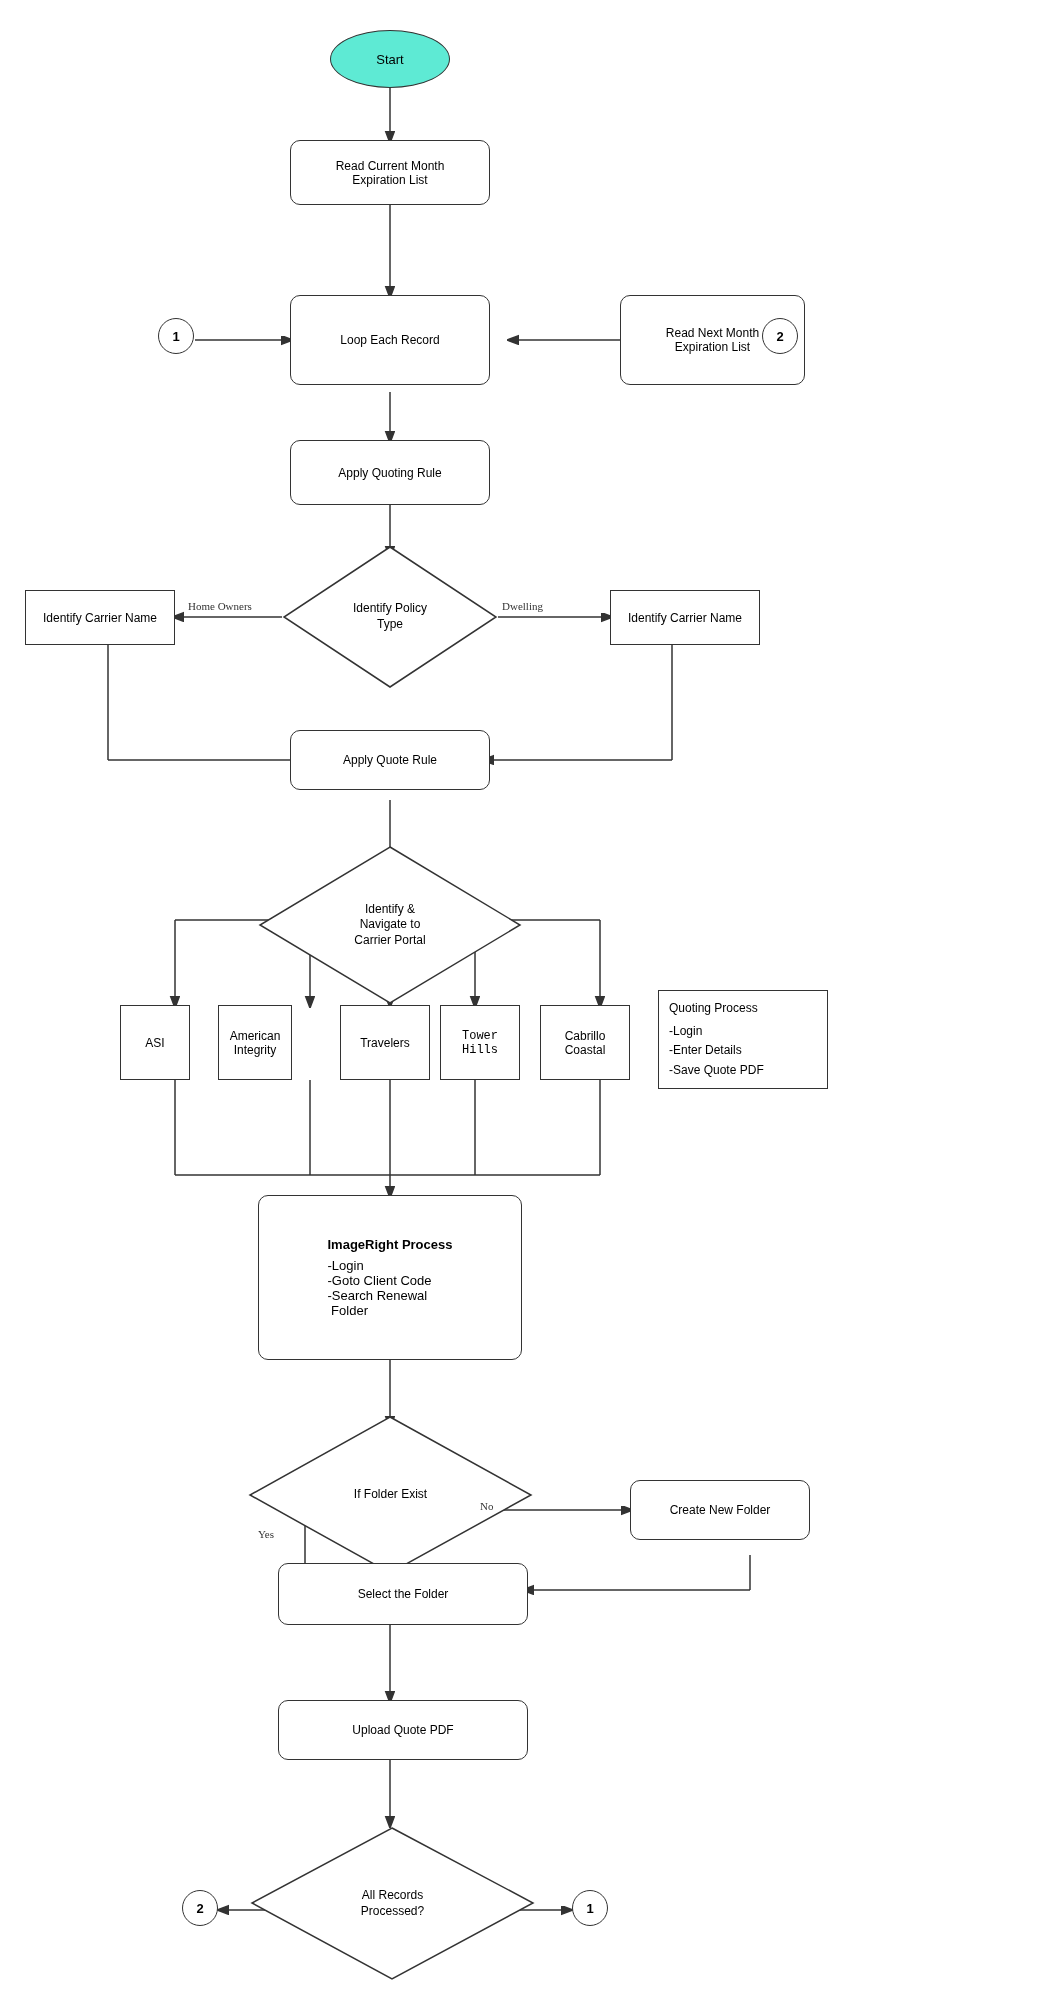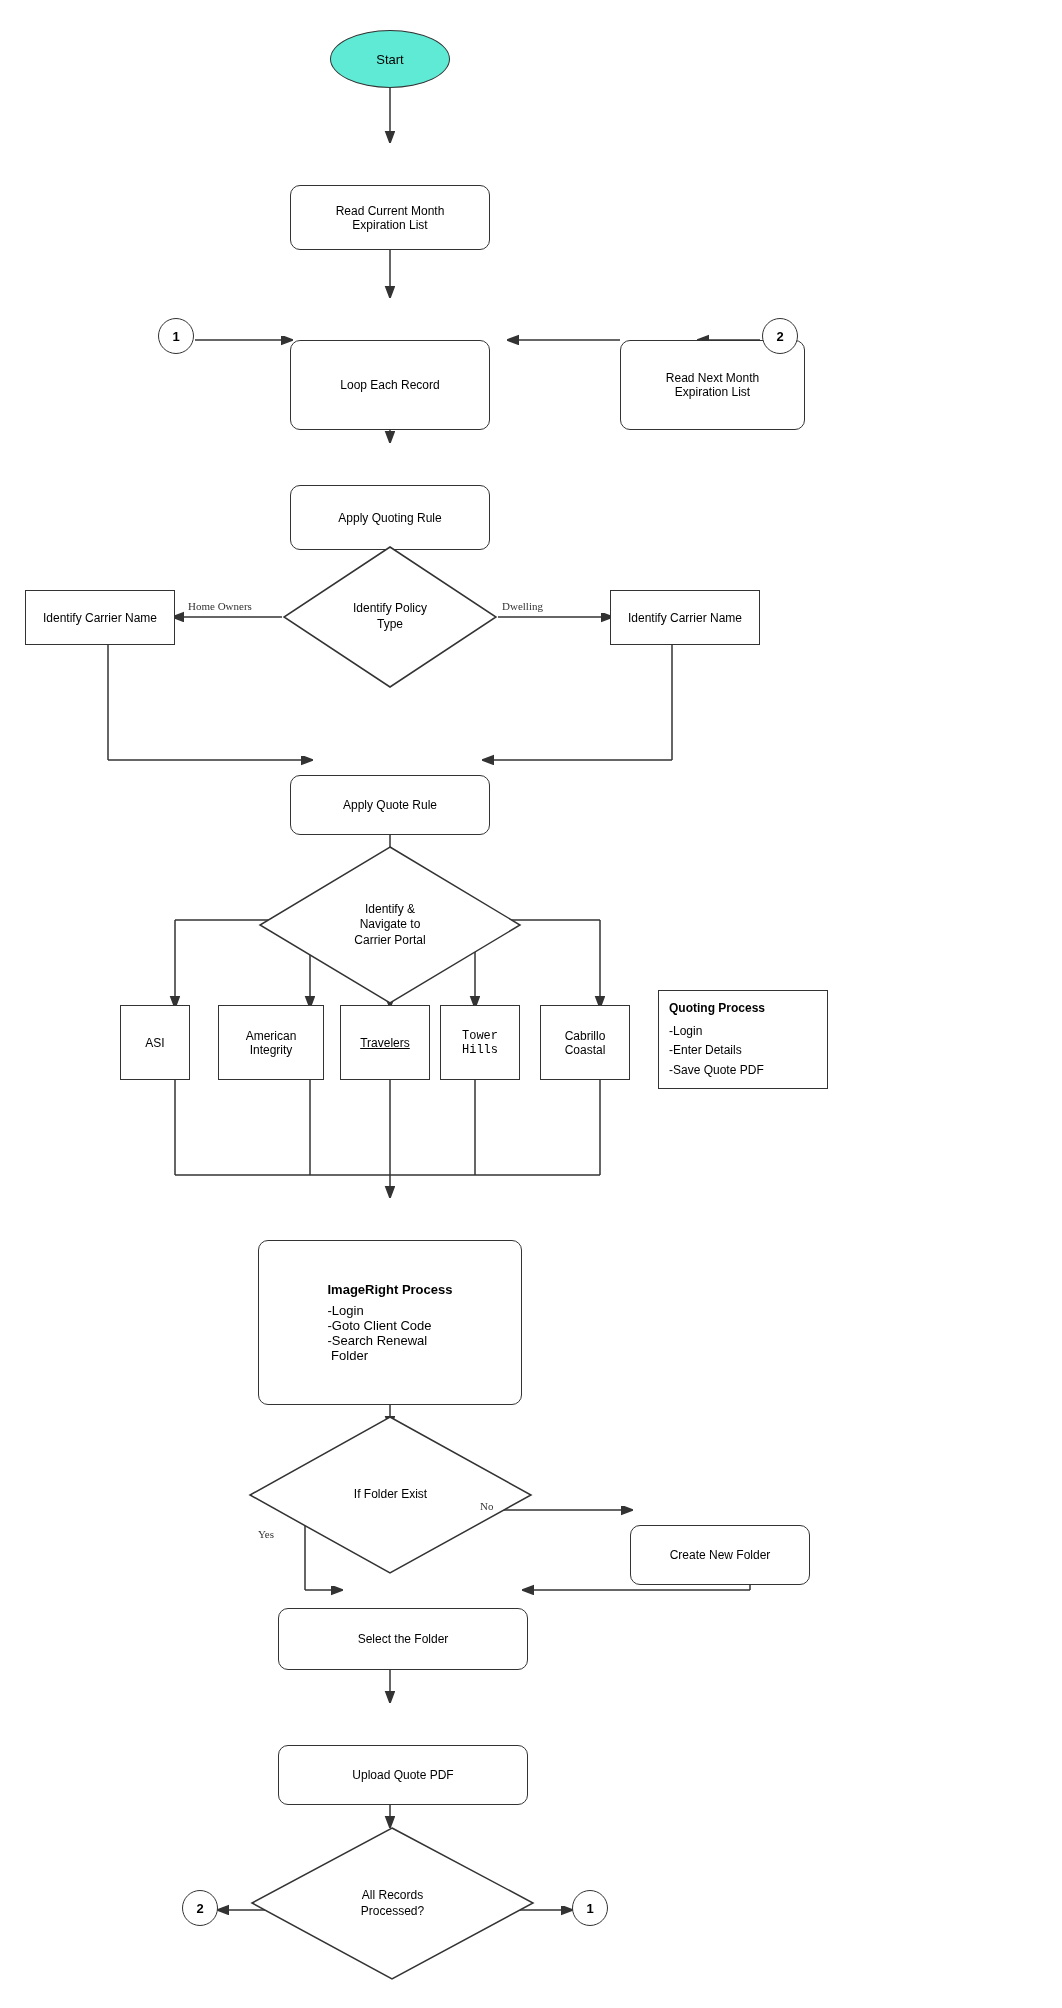"Read Current Month" .rounded-rect { margin-top: 45px -> none }
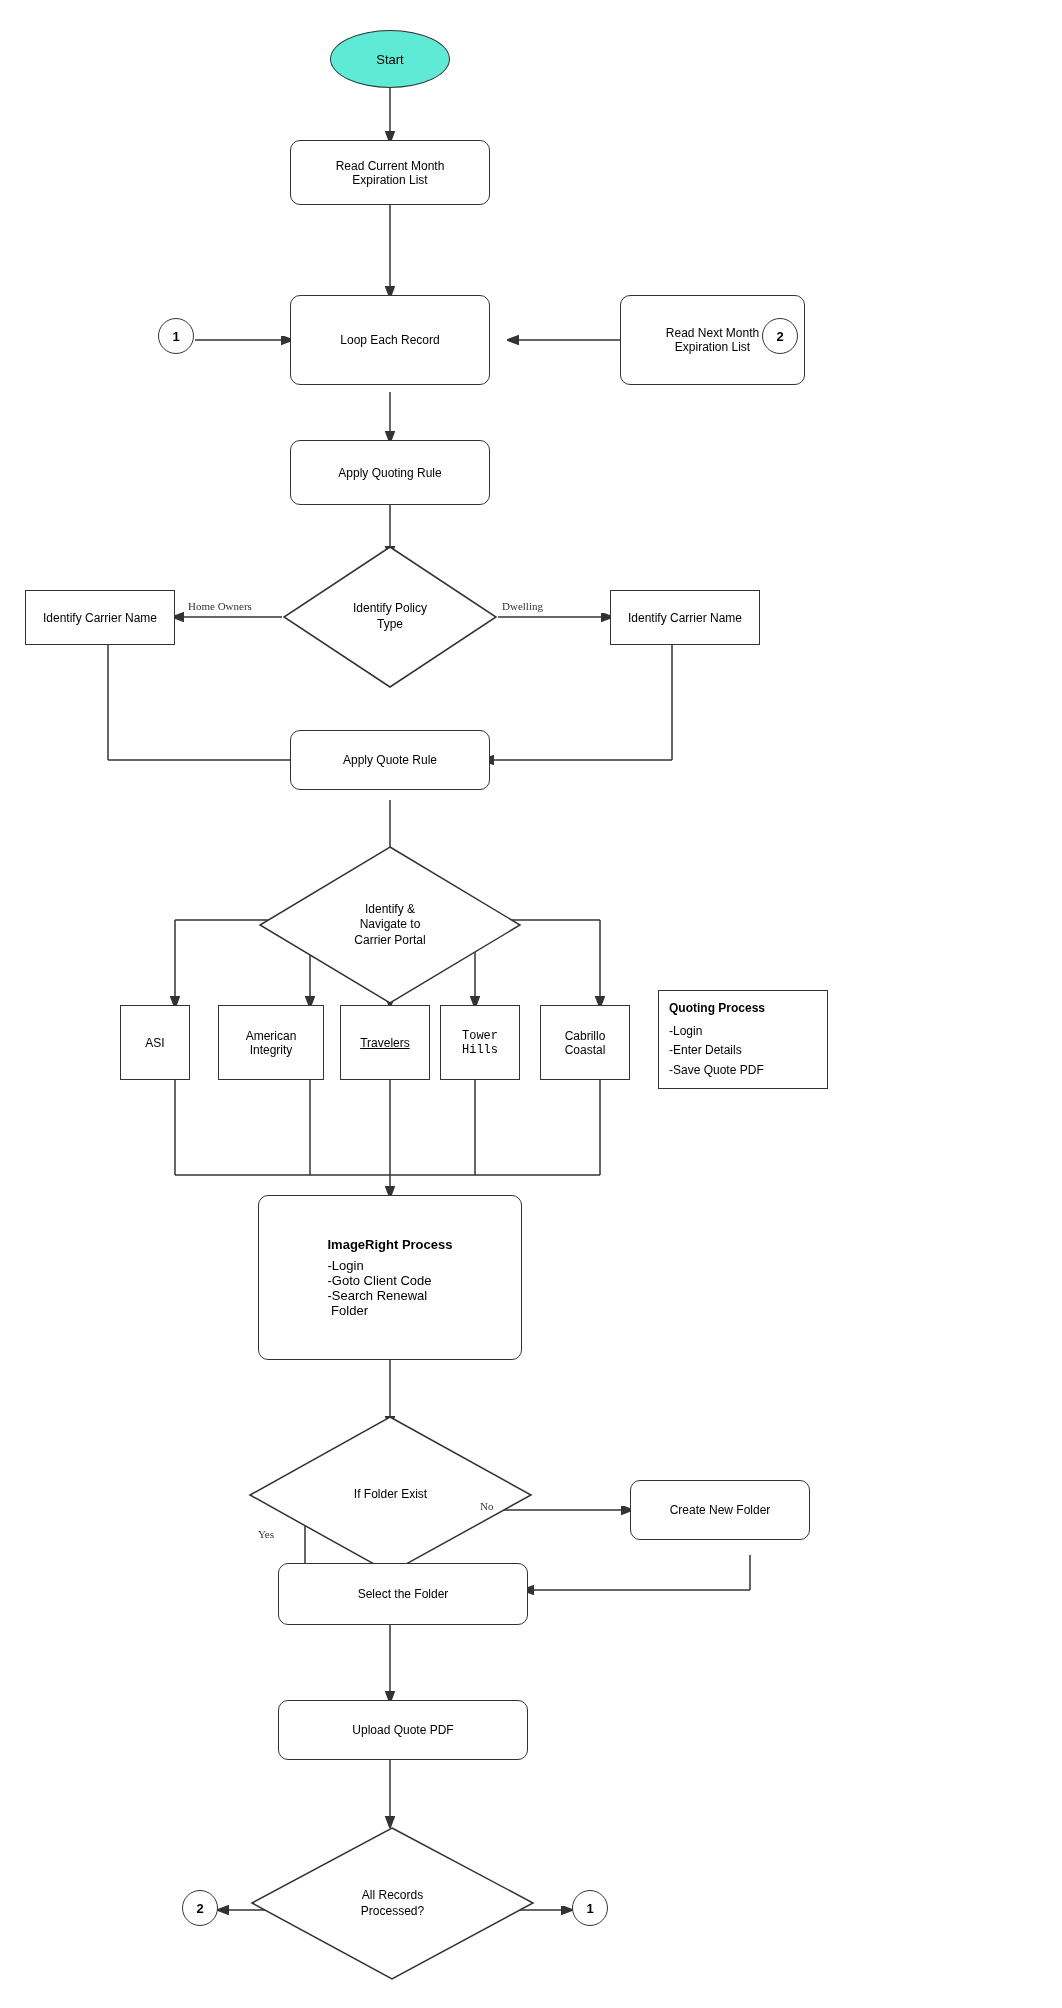"Quoting Process" .info-box .info-title { font-weight: bold -> normal }
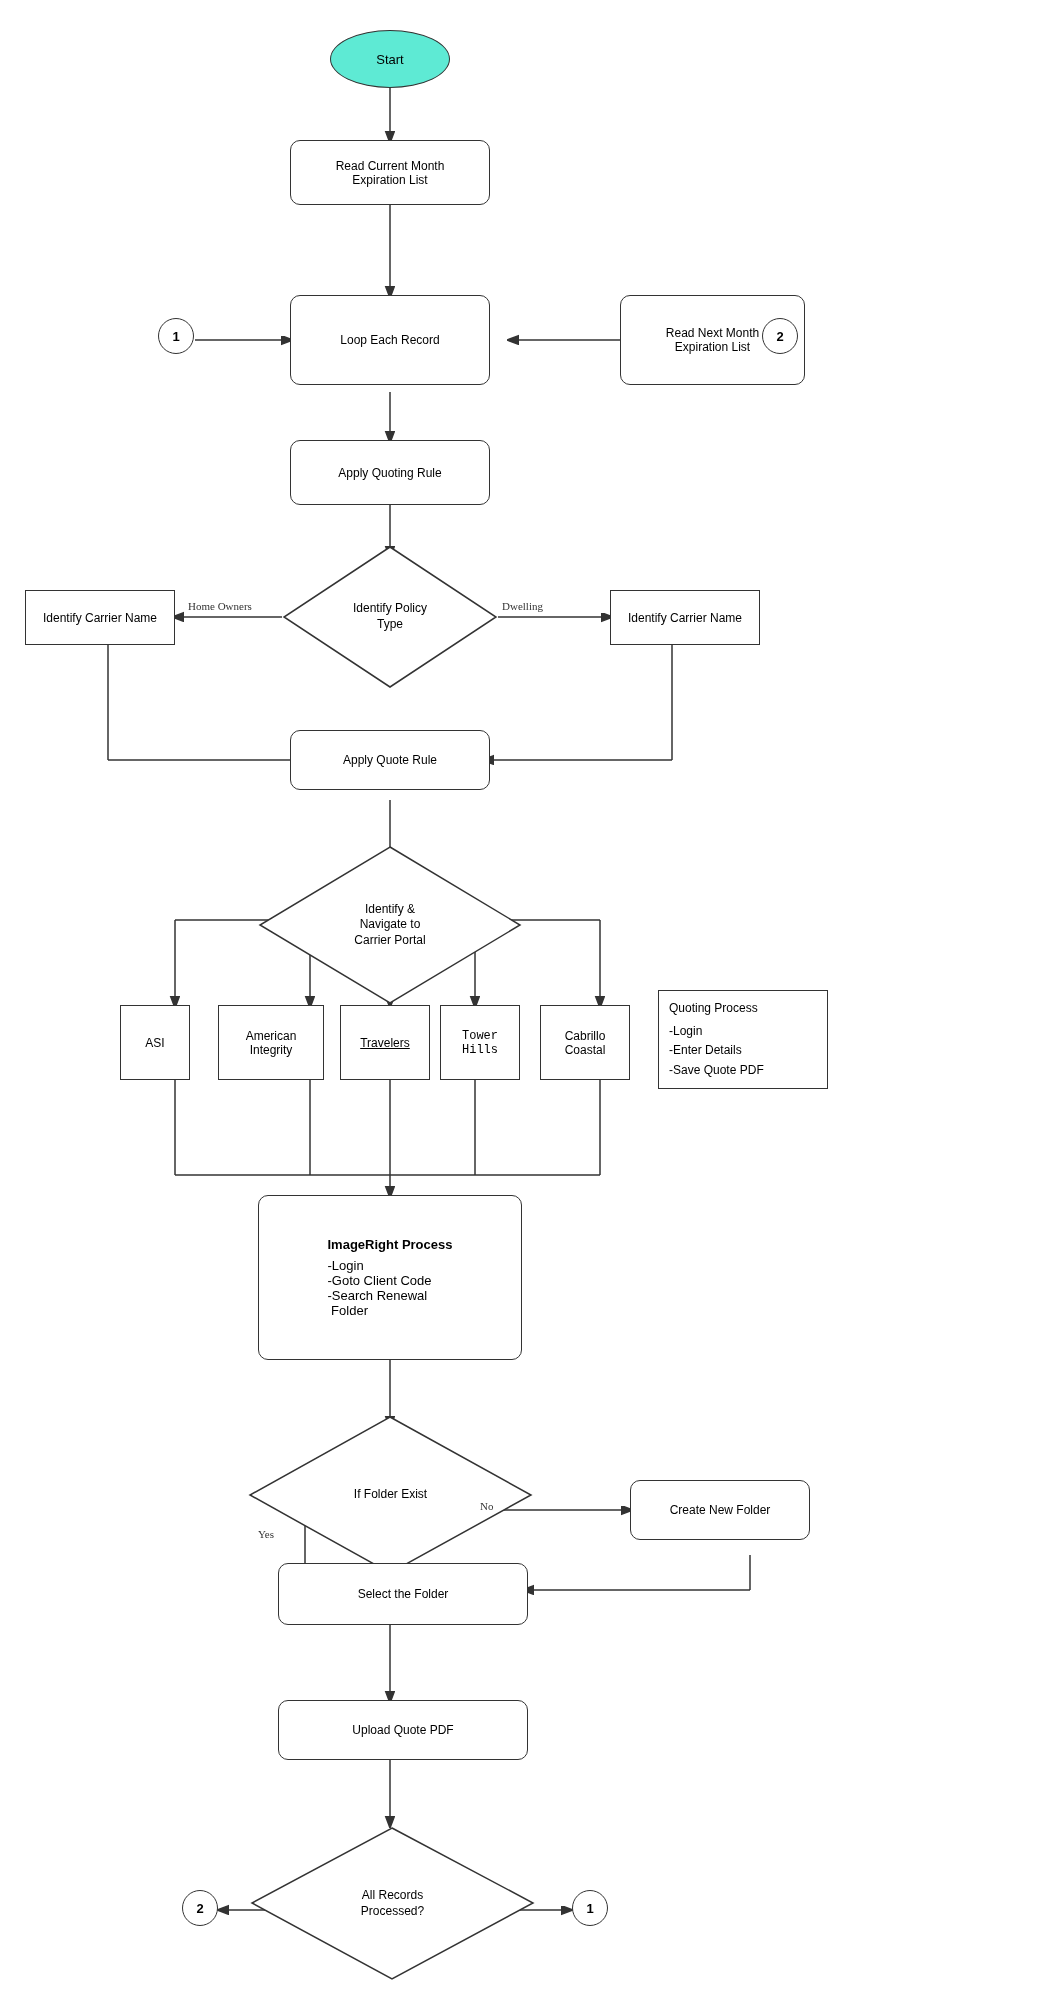"American" div.shape { width: 106px -> 74px }
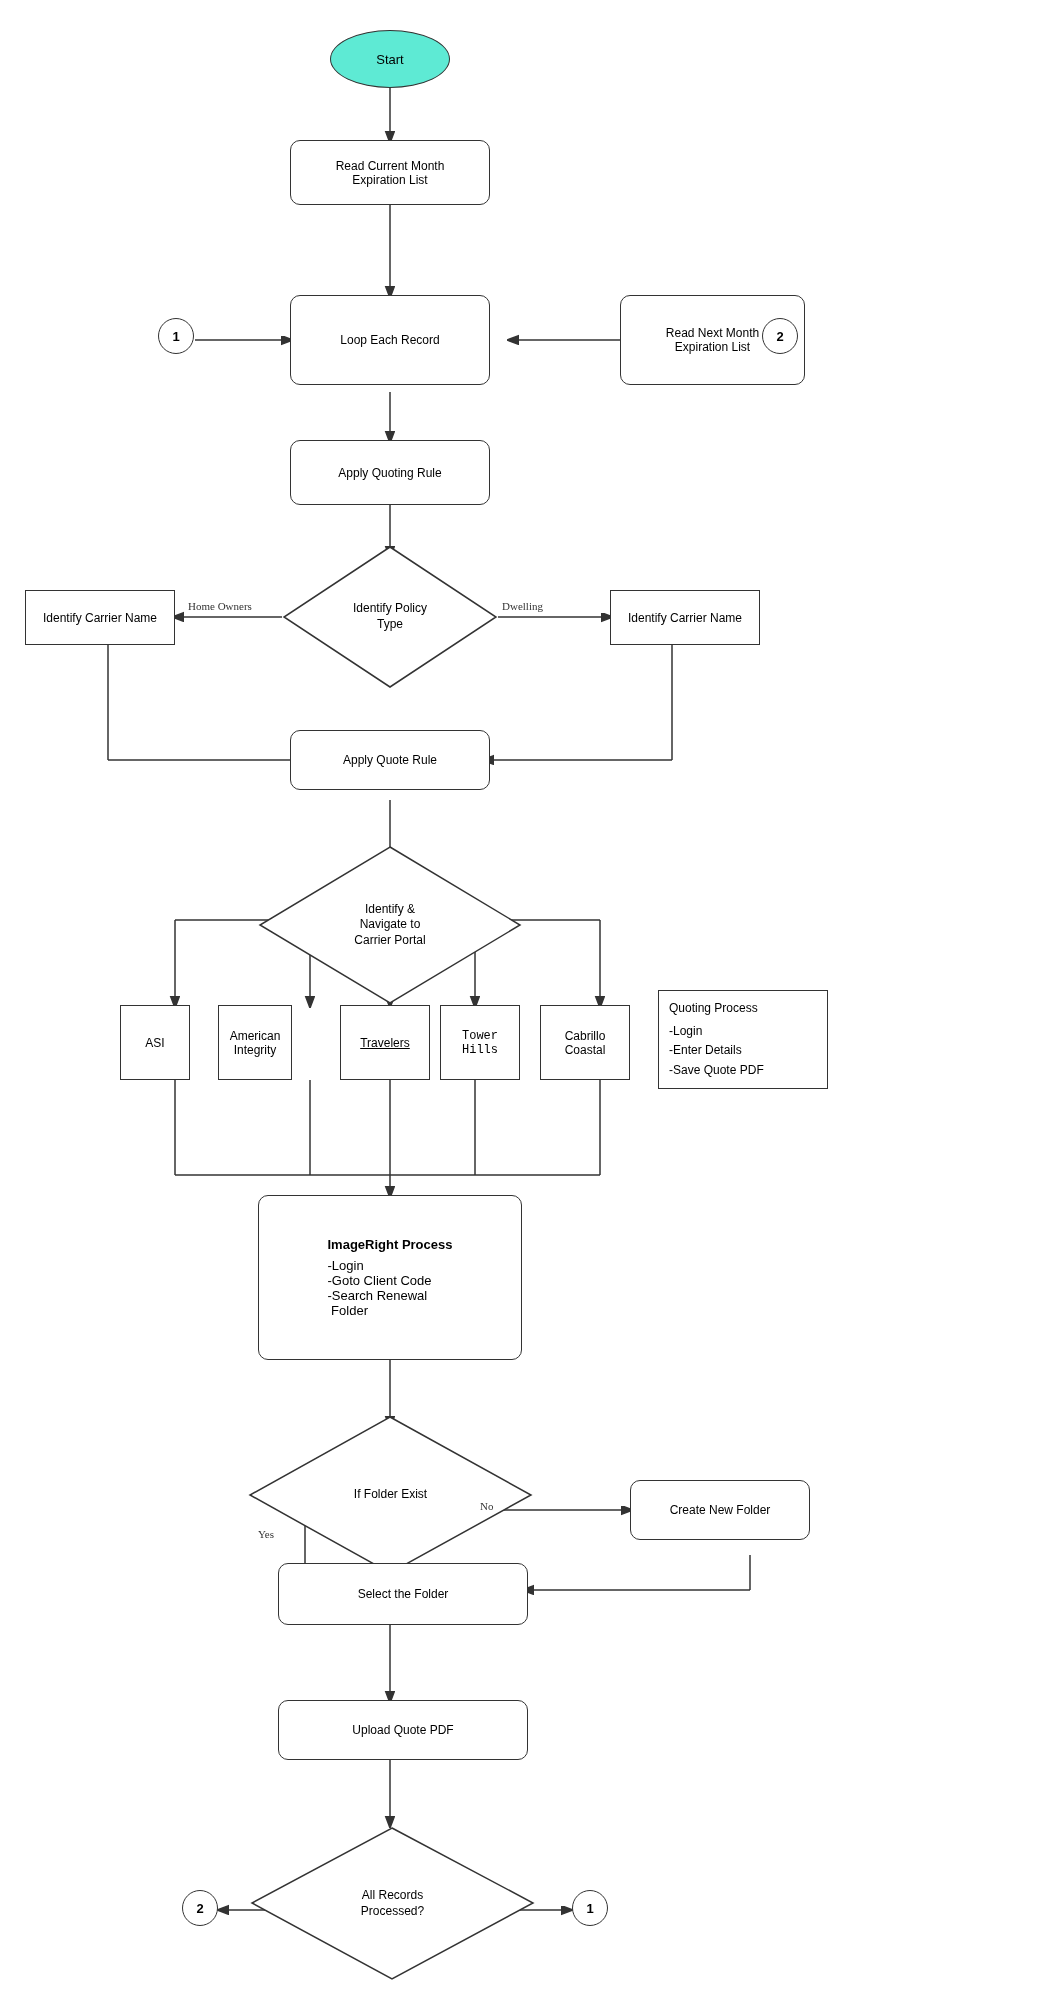"Travelers" div.shape { text-decoration: underline -> none }
